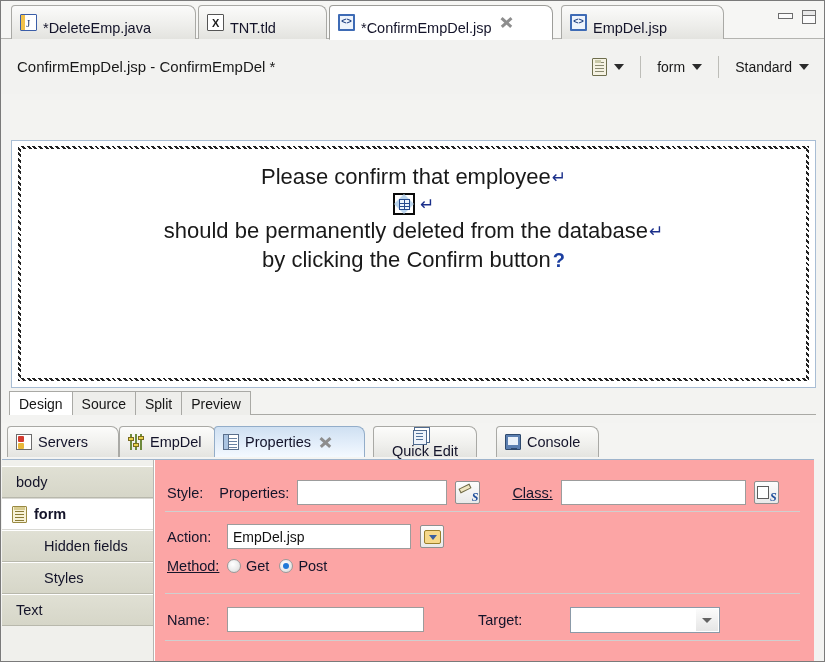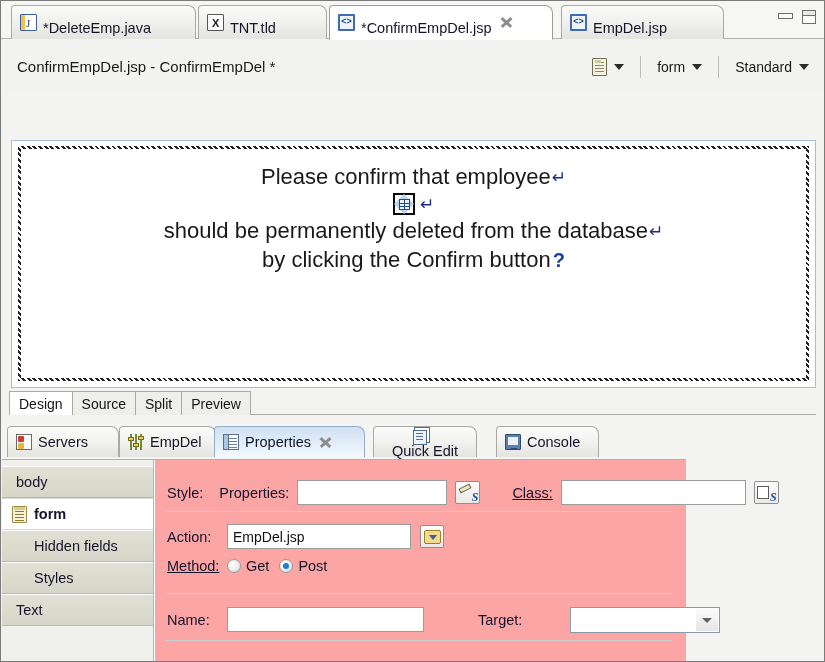"body" .props-panel { width: 684px -> 812px }
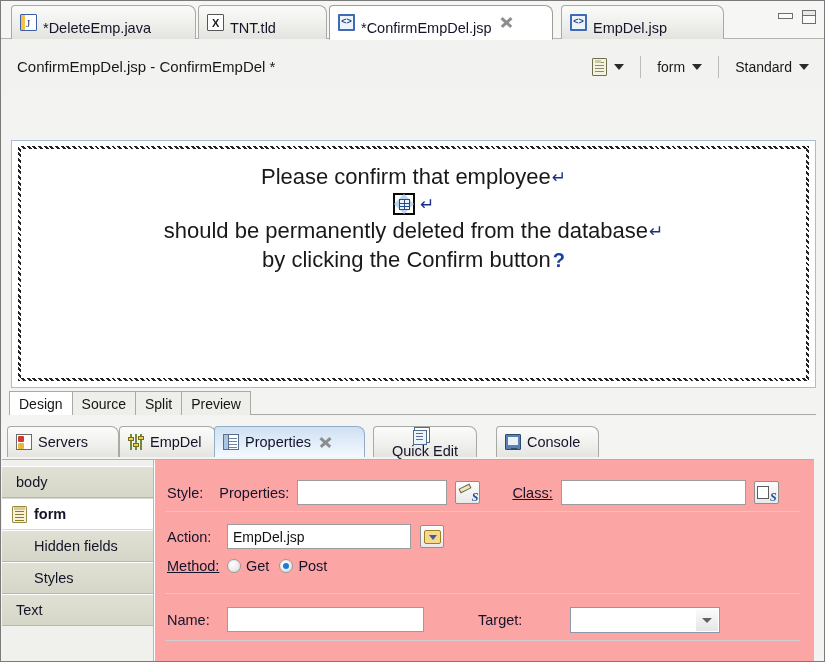"Hidden fields" .side-item.indent { padding-left: 32px -> 42px }
